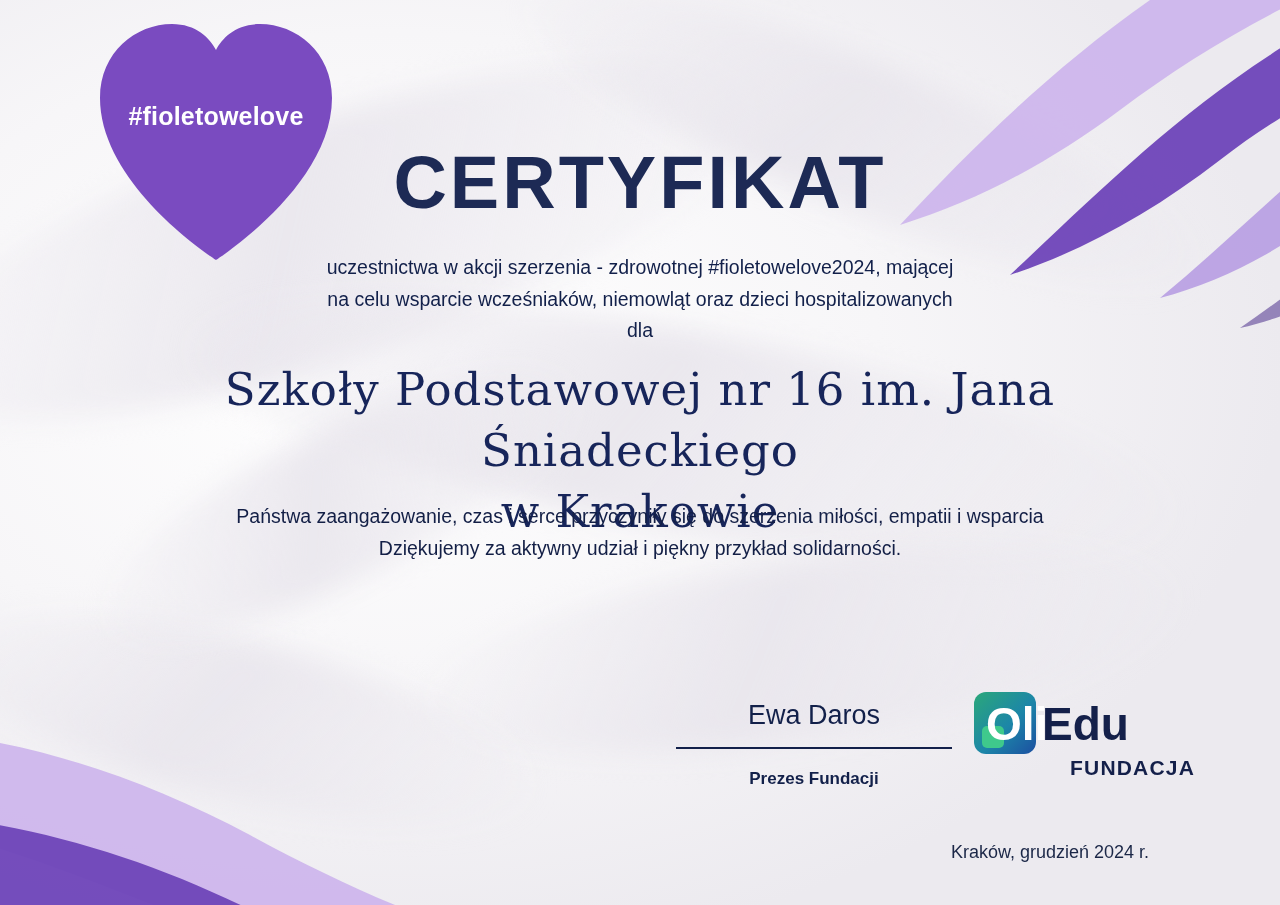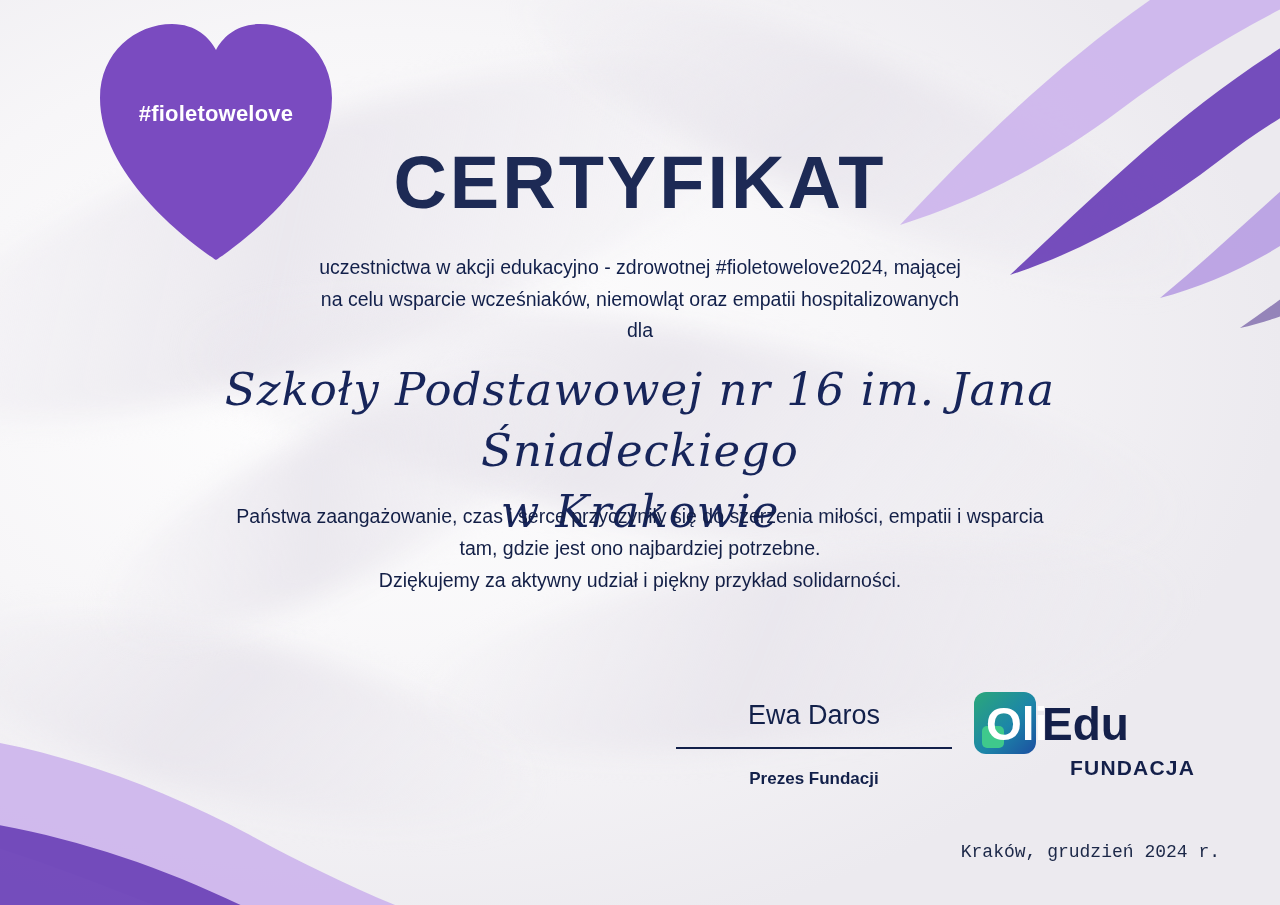"#fioletowelove" .heart-text .line1 { font-size: 22px -> 25px }
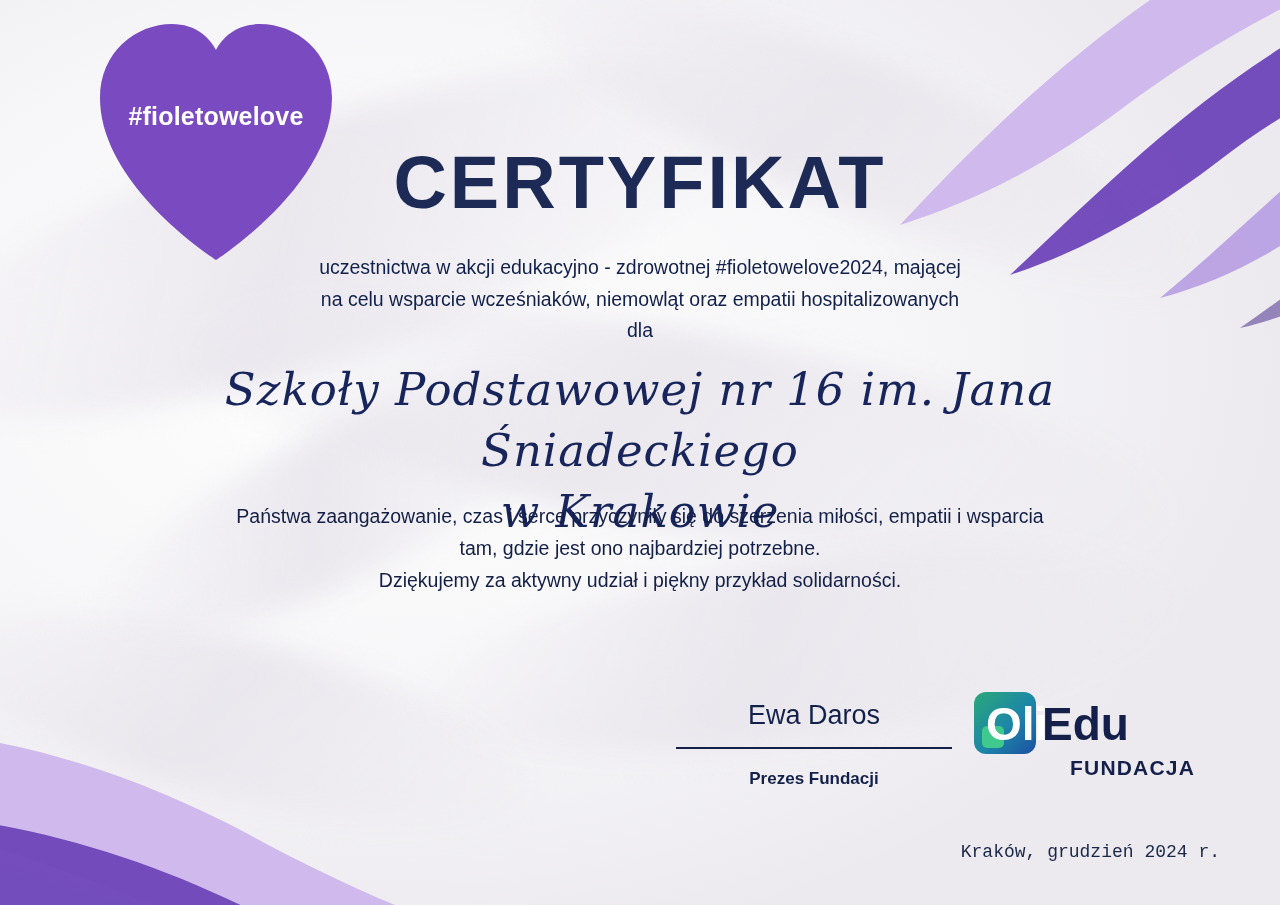"uczestnictwa w akcji edukacyjno -" div { text: edukacyjno -> szerzenia }
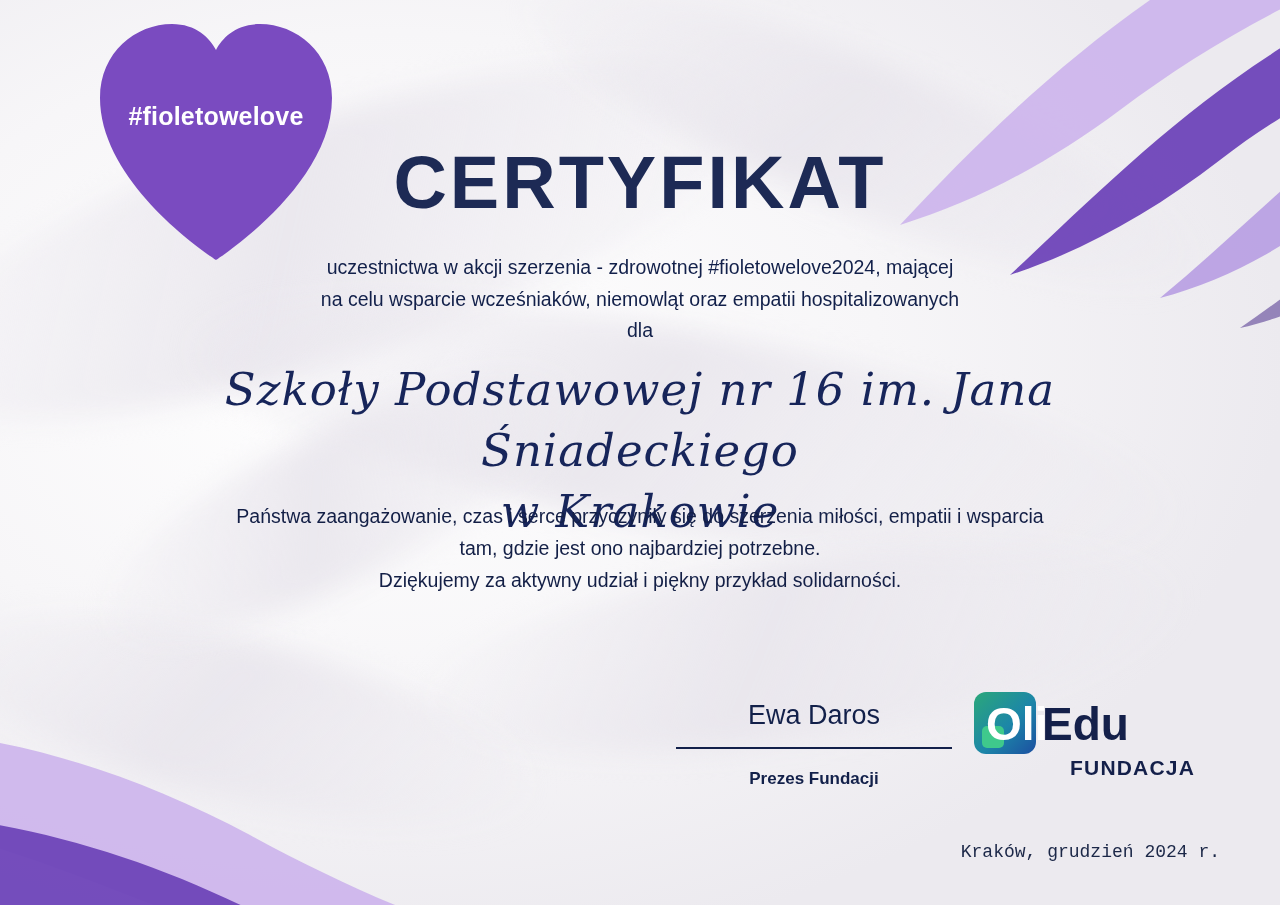"na celu wsparcie wcześniaków, niemowląt" div { text: empatii -> dzieci }
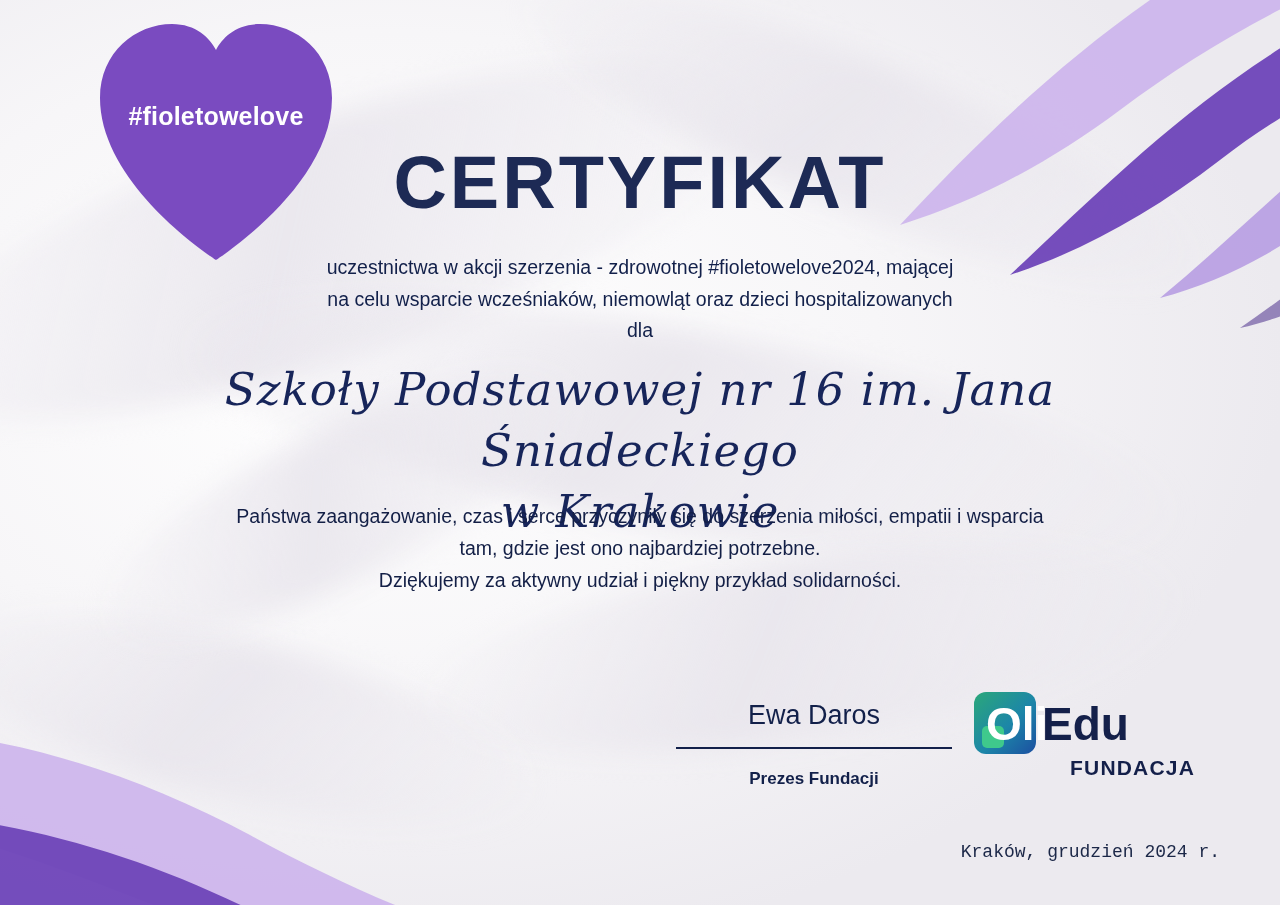"Szkoły Podstawowej nr 16 im." .recipient { font-style: italic -> none }
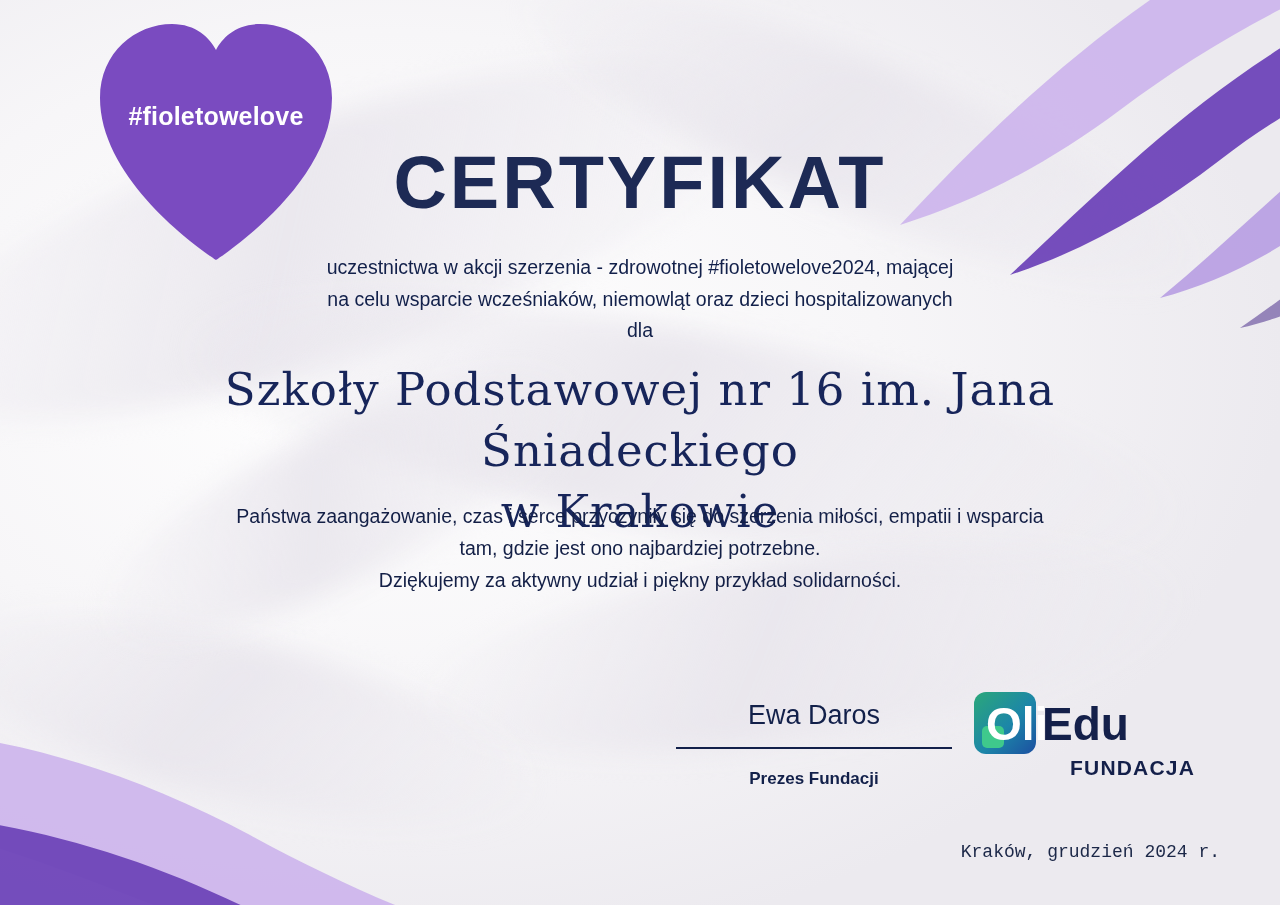"tam, gdzie jest ono najbardziej" div { html: <div>tam, gdzie jest ono najbardziej potrzebne.</div> -> none }
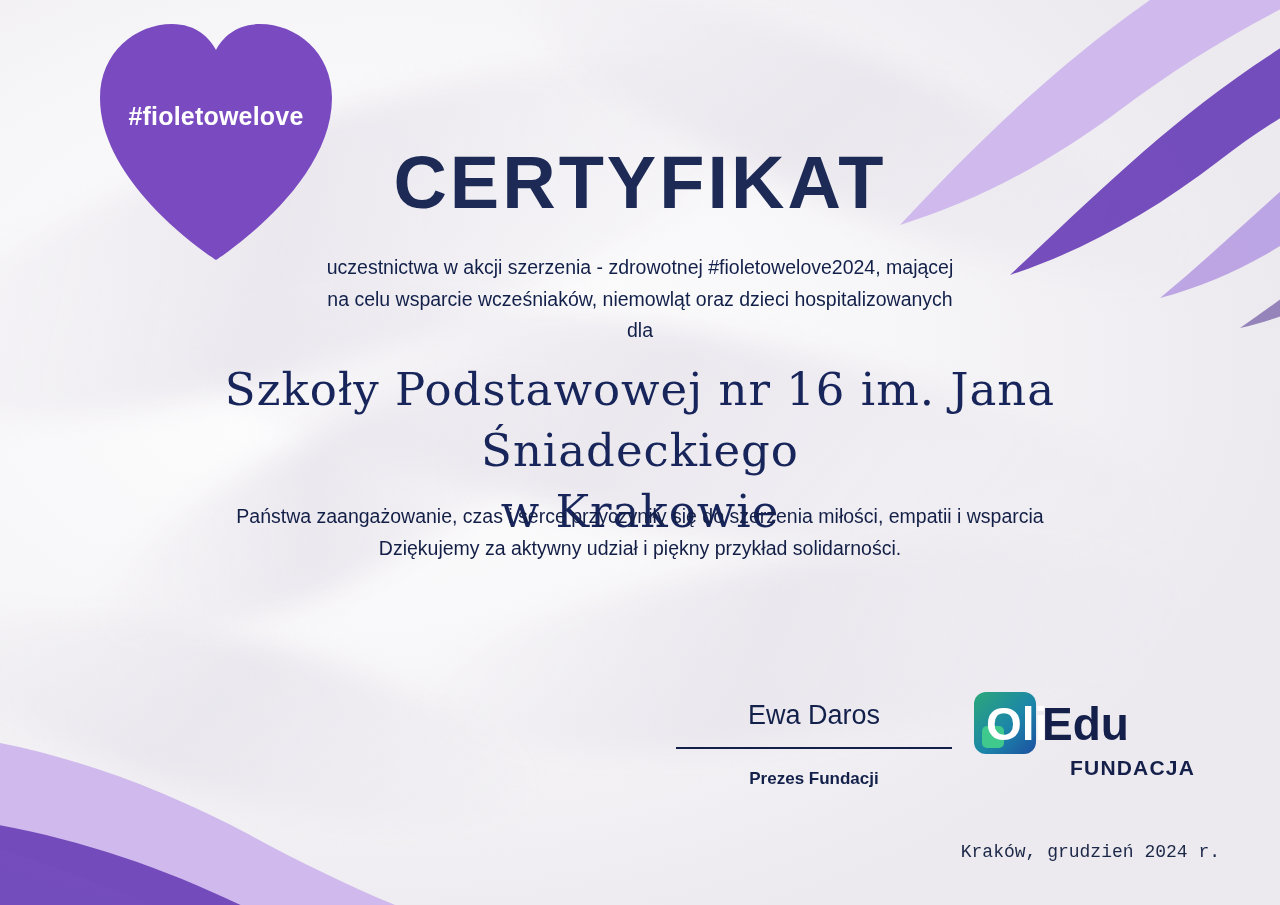"Kraków, grudzień 2024 r." .place-date { font-family: Liberation Mono, monospace -> none; text-align: right -> center }
